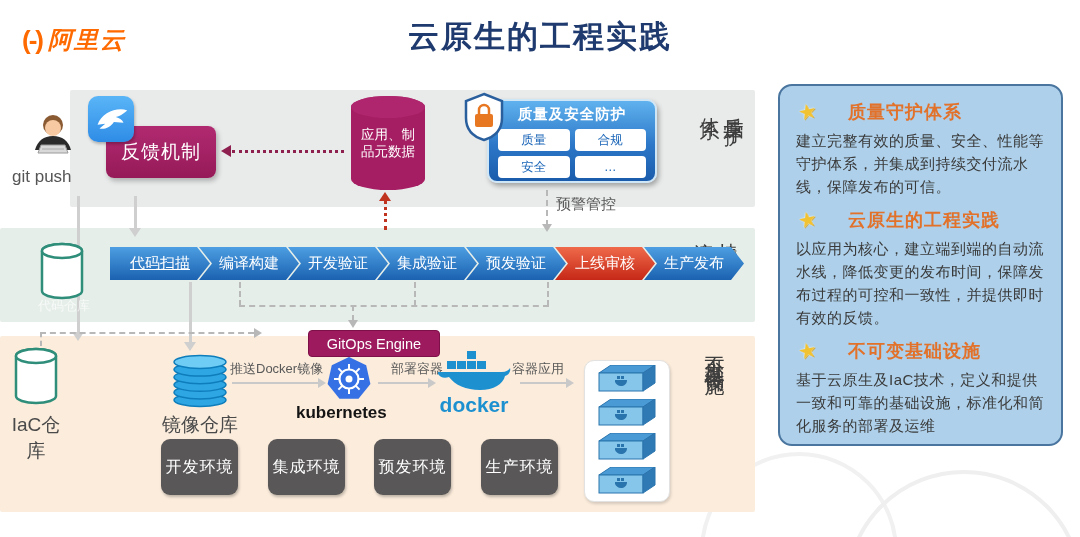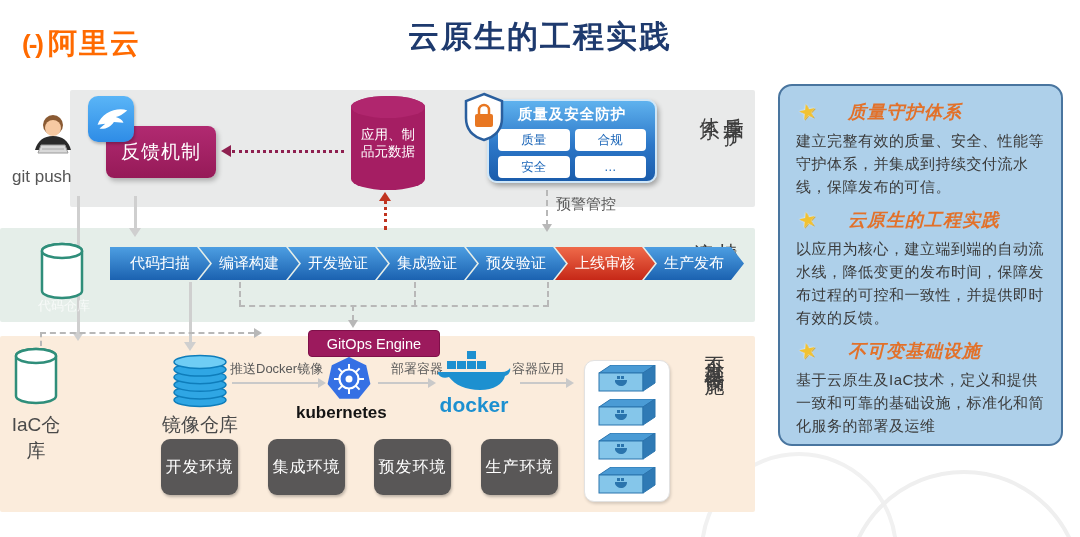"阿里云" .logo .txt { font-size: 29px -> 24px; font-style: none -> italic }
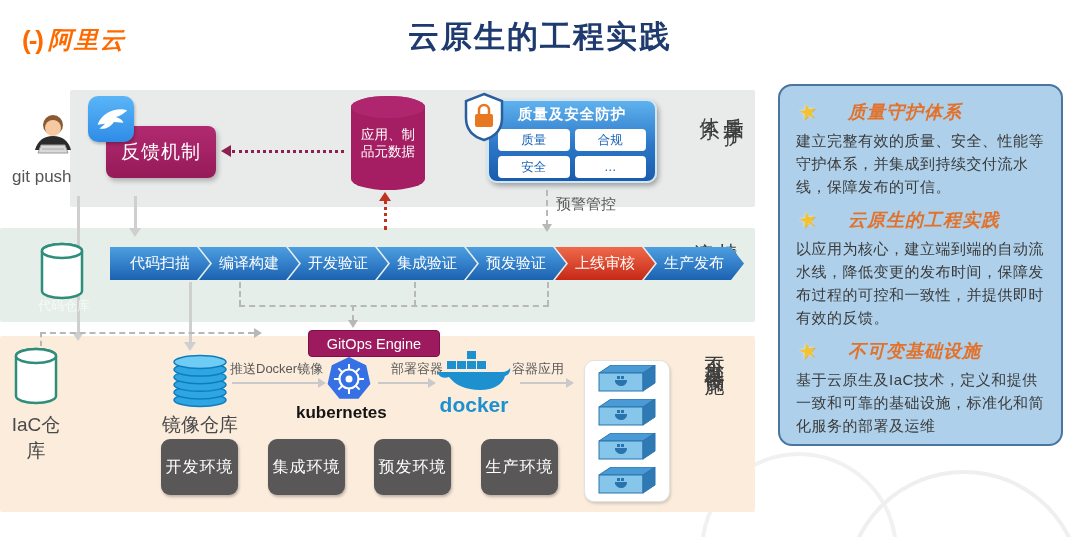"质量守护体系" .sec-title { font-style: italic -> none }
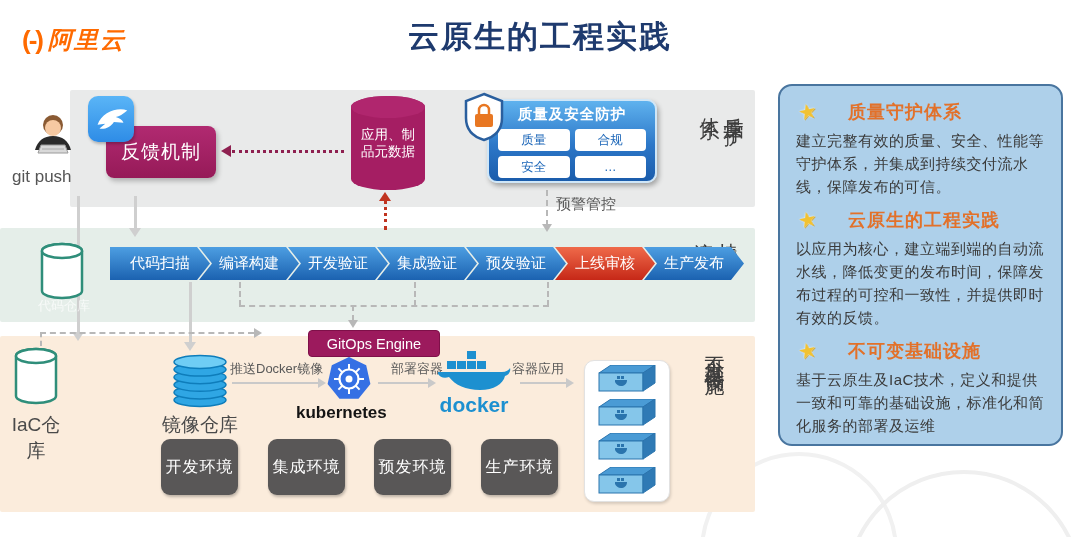"代码扫描" .stage.first { text-decoration: none -> underline }
